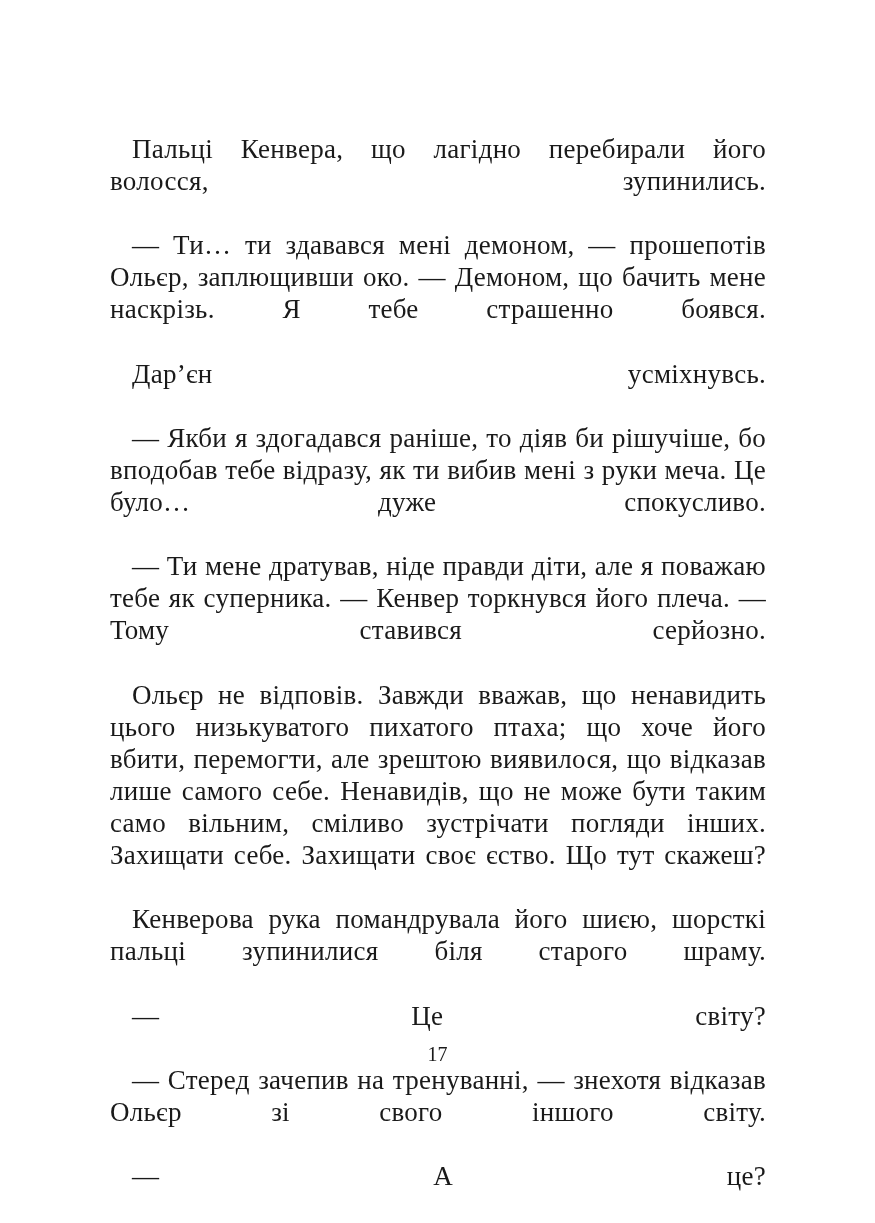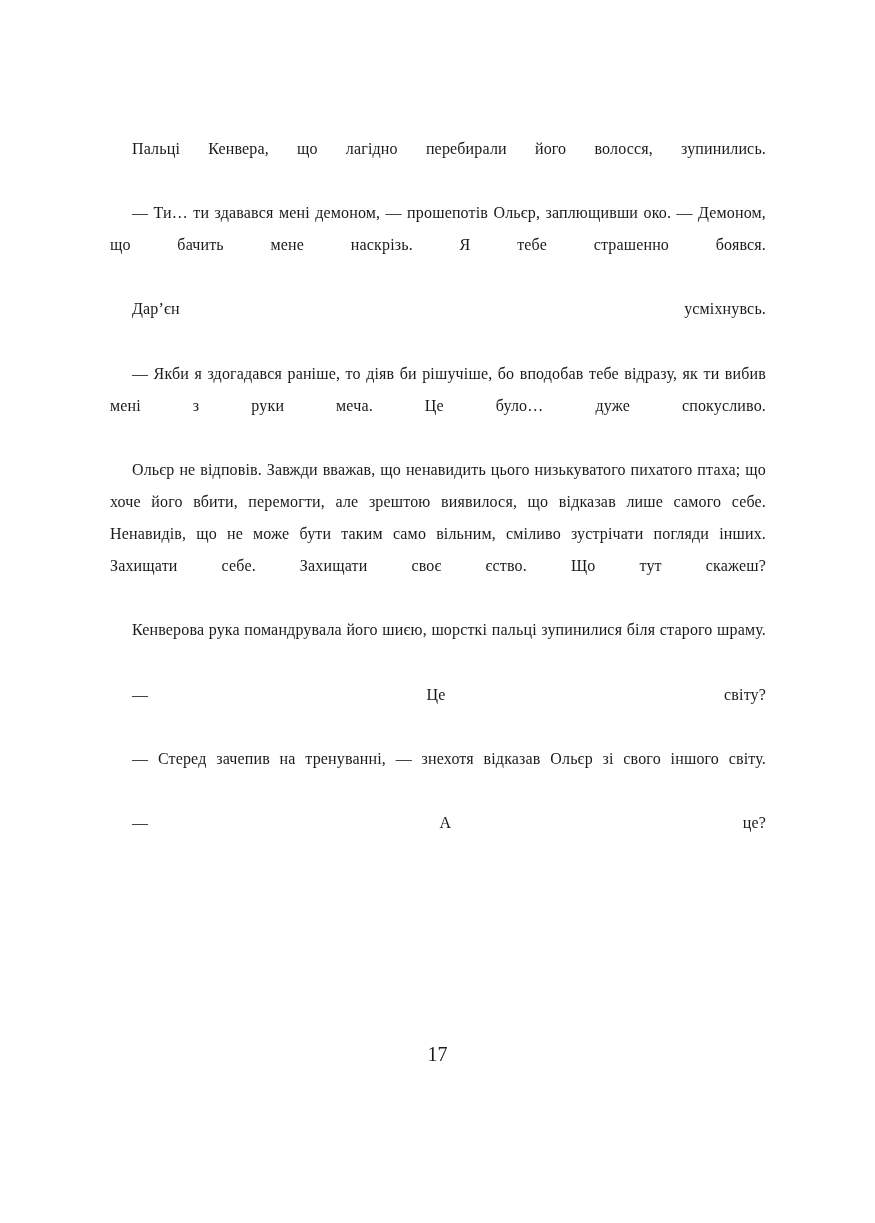"Пальці Кенвера, що лагідно перебирали" .para { font-size: 16px -> 27px }
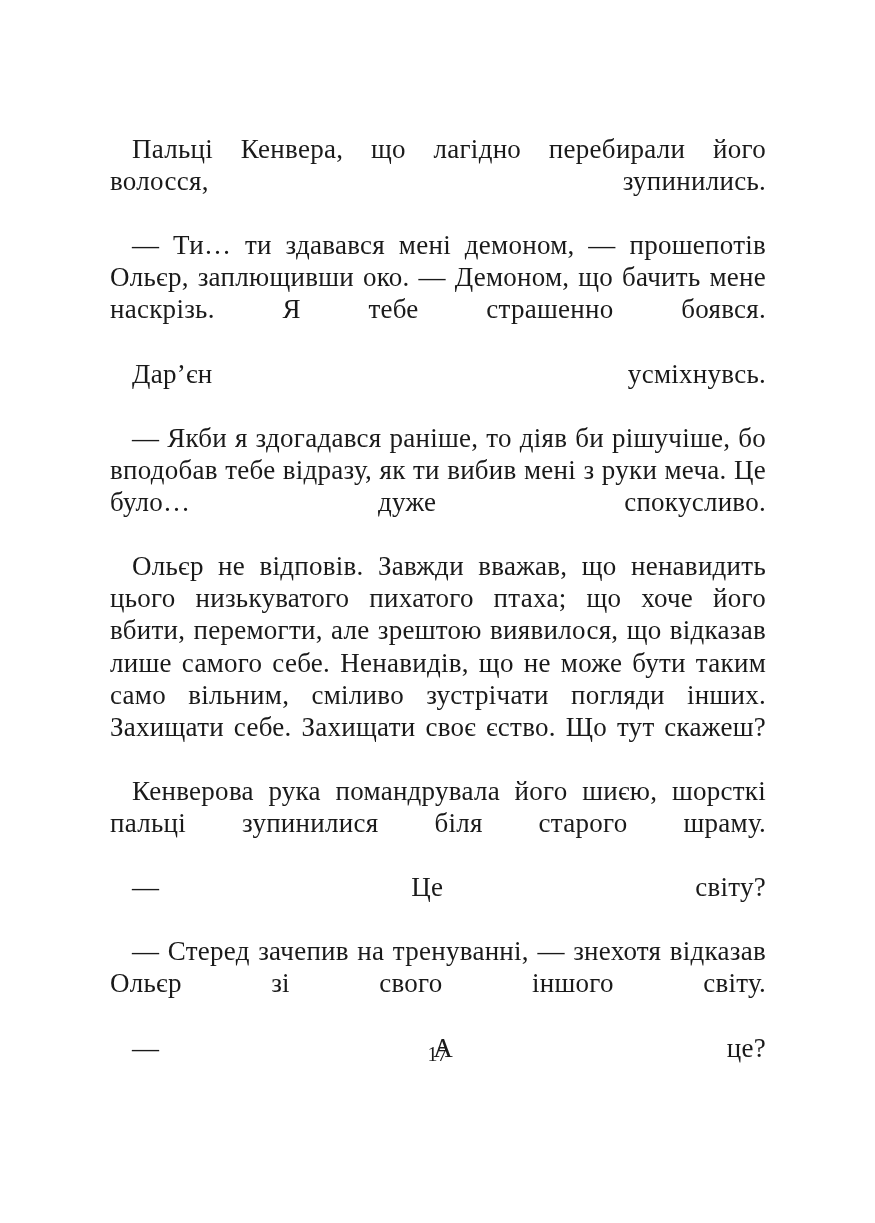"— Ти мене дратував, ніде" p.para { html: none -> <p>— Ти мене дратував, ніде правди діти, але я поважаю тебе як суперника. — Кенвер торкнувся його плеча. — Тому ставився серйозно.</p> }
